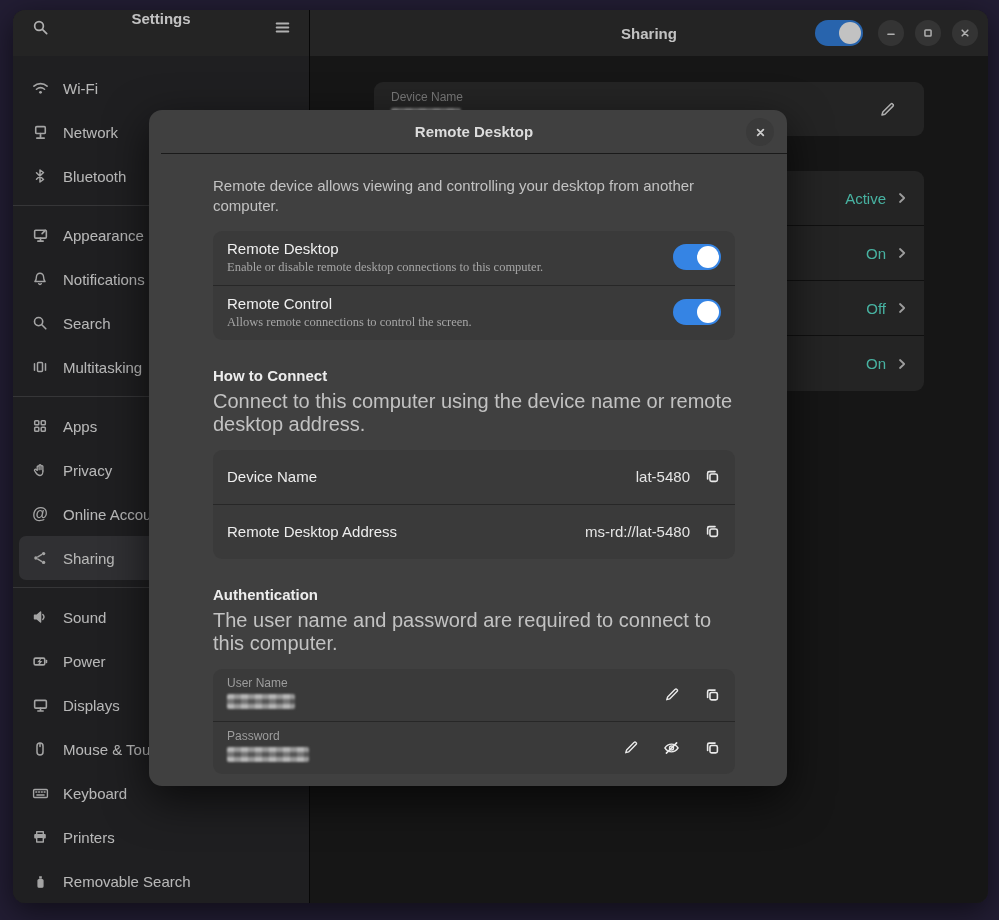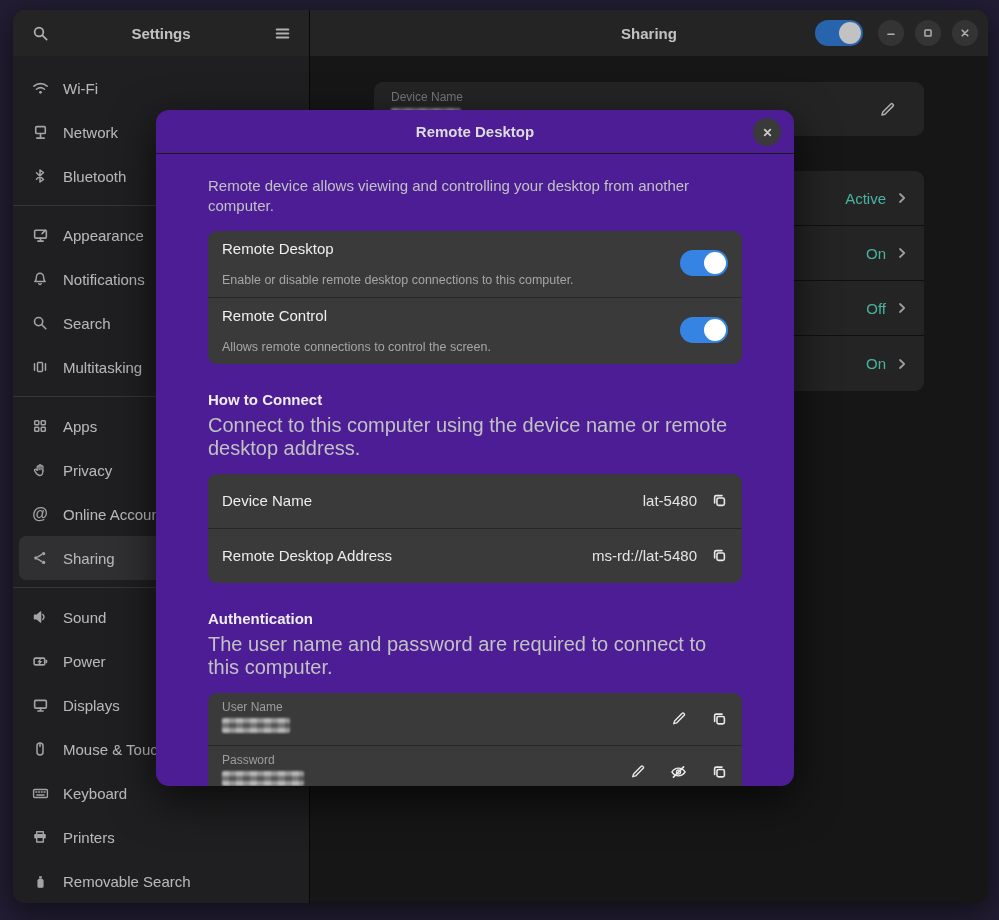"Settings" .headerbar-left { align-items: center -> flex-start }
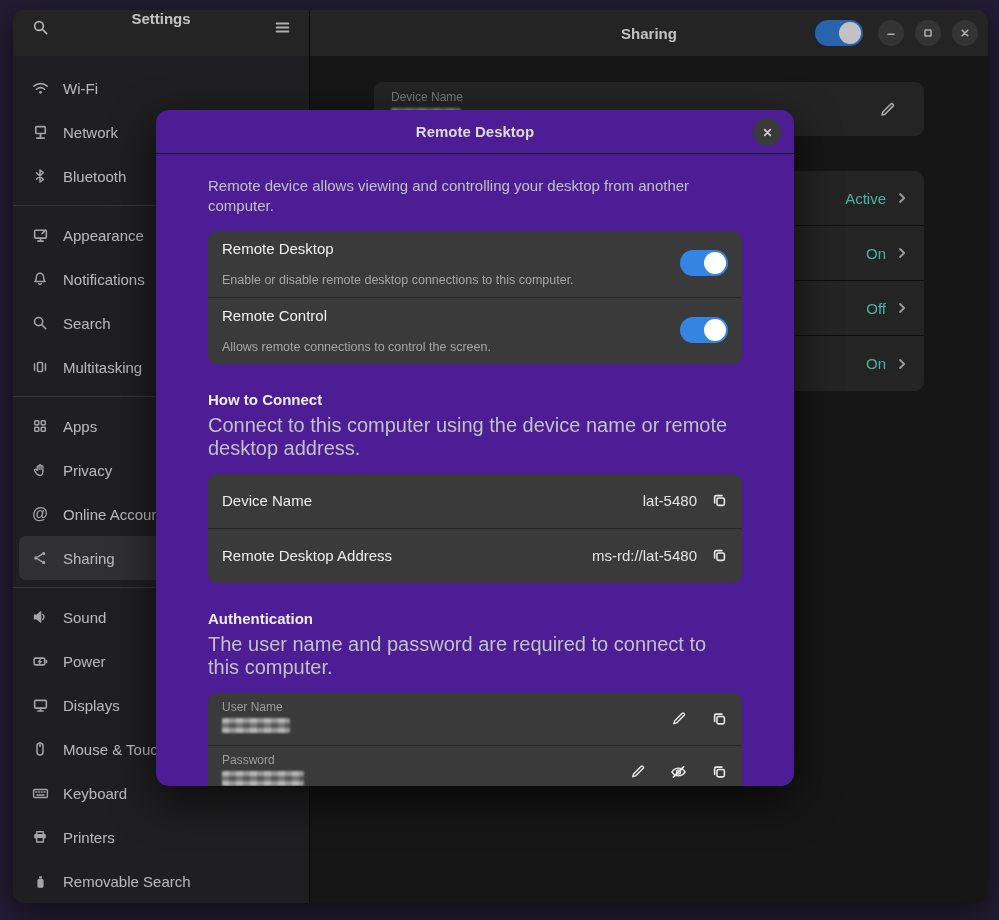"Remote Desktop" .dialog { background: #4c1d95 -> #404040; left: 156px -> 149px; padding-left: none -> 12px }
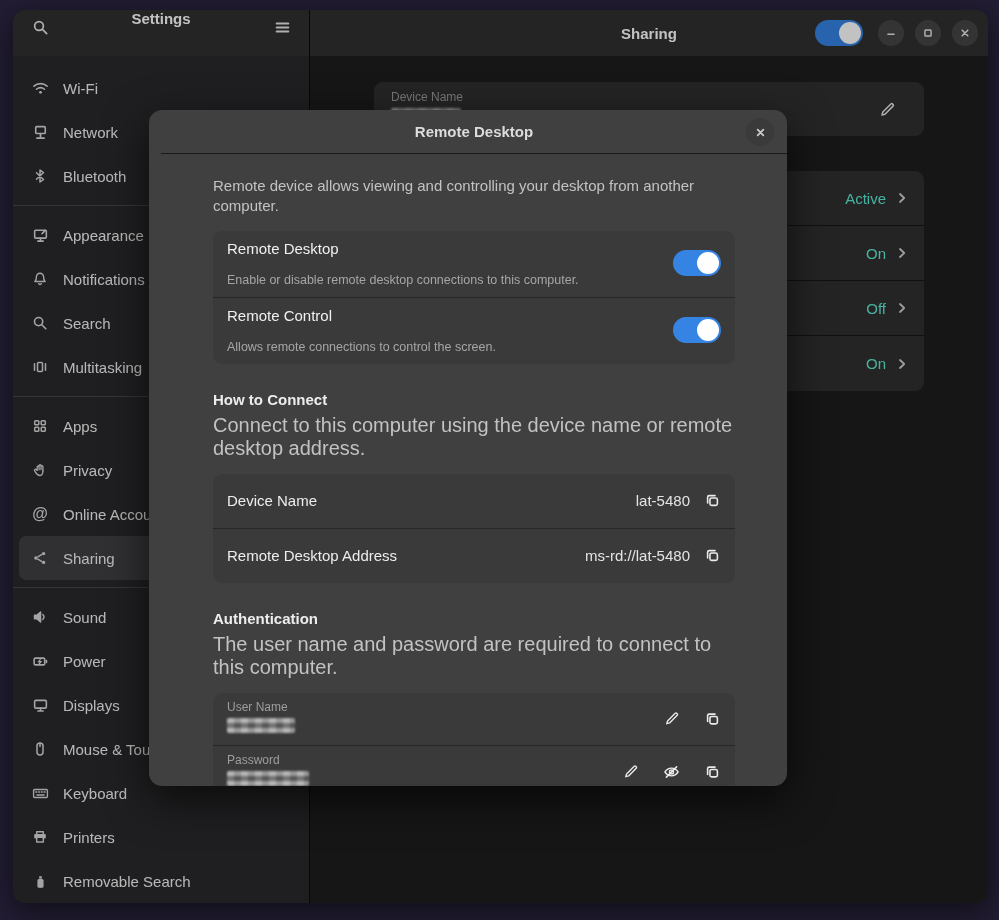"Enable or disable remote desktop" .tr-sub { font-family: none -> Liberation Serif, serif; margin-top: 16px -> 3px }
